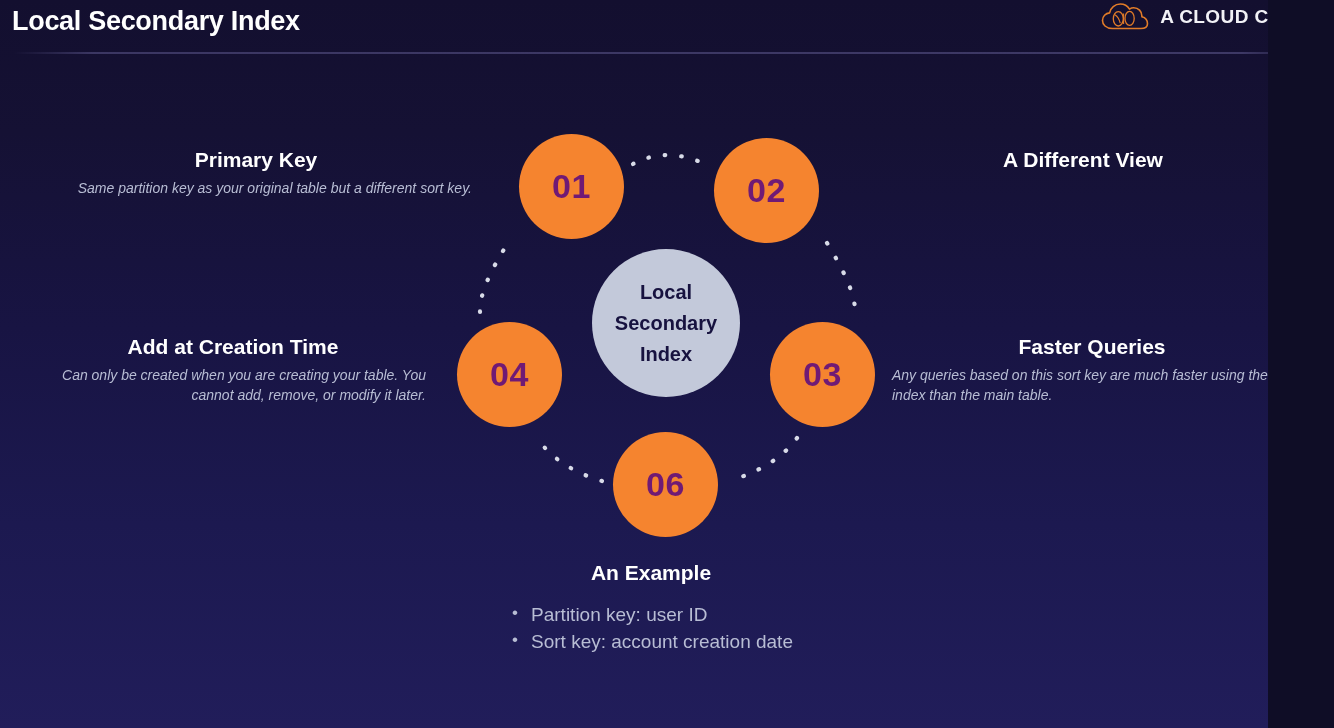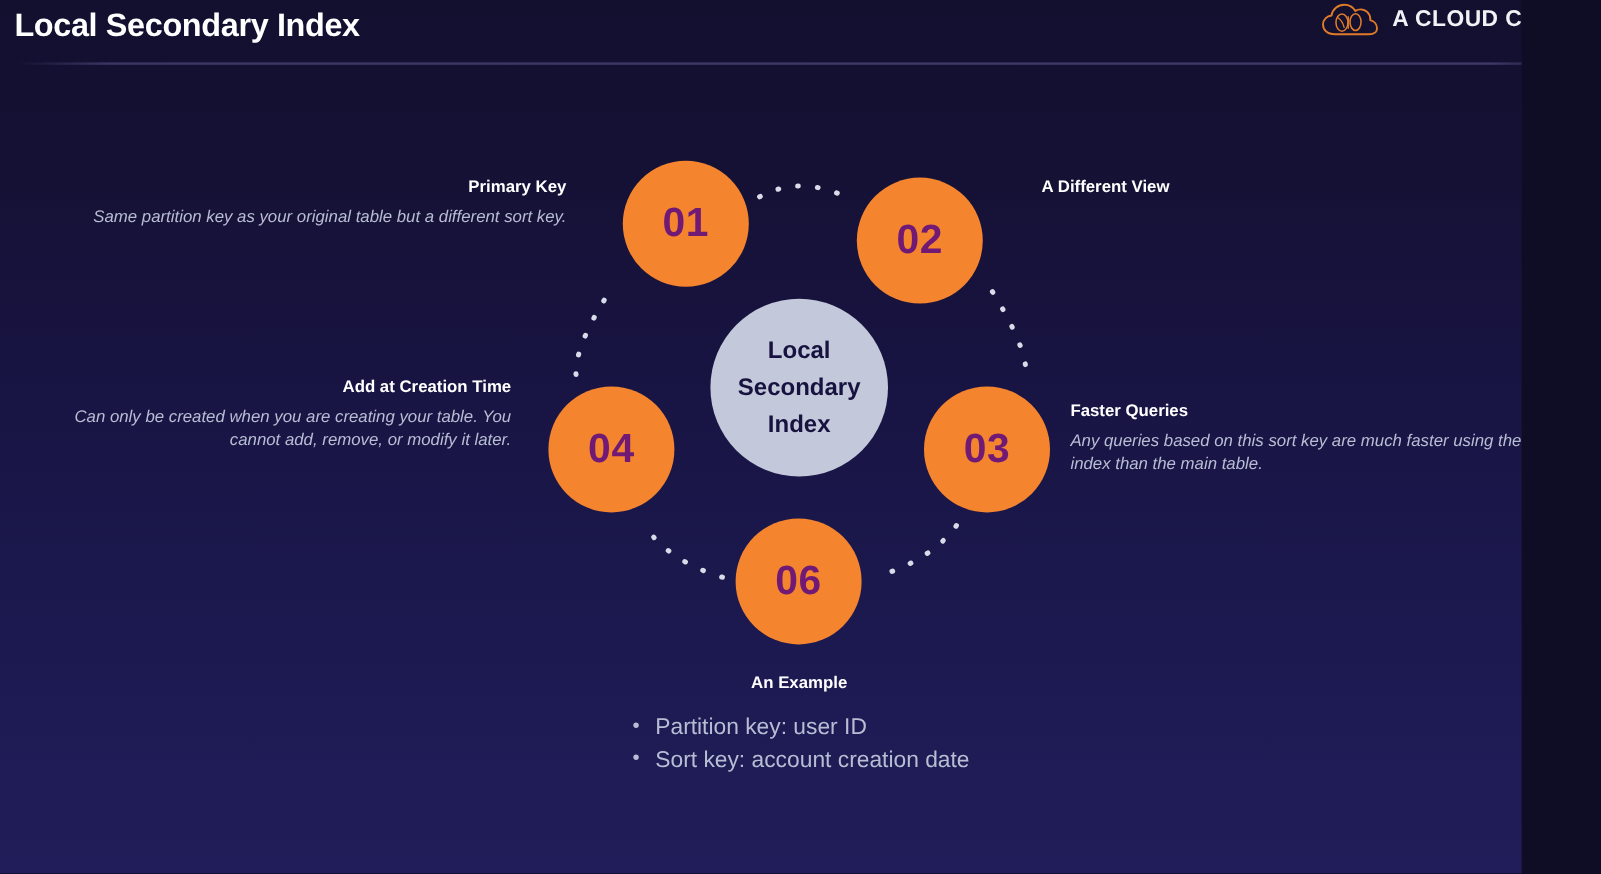"Primary Key" .block-title { font-size: 14px -> 21px; text-align: none -> center }
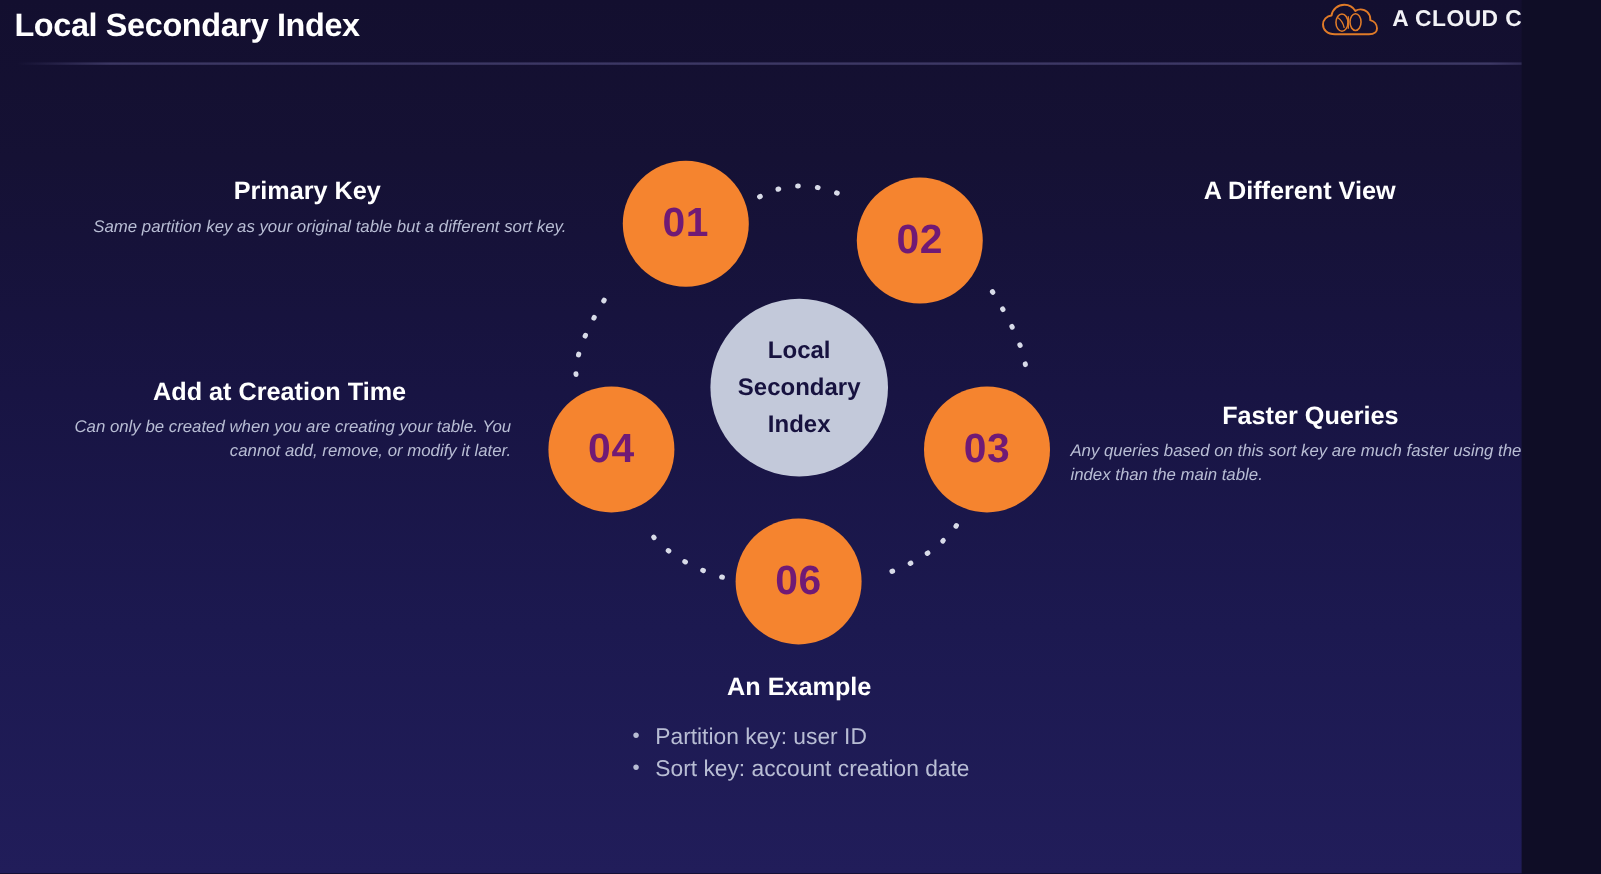"02" #node-02 { top: 148px -> 138px }
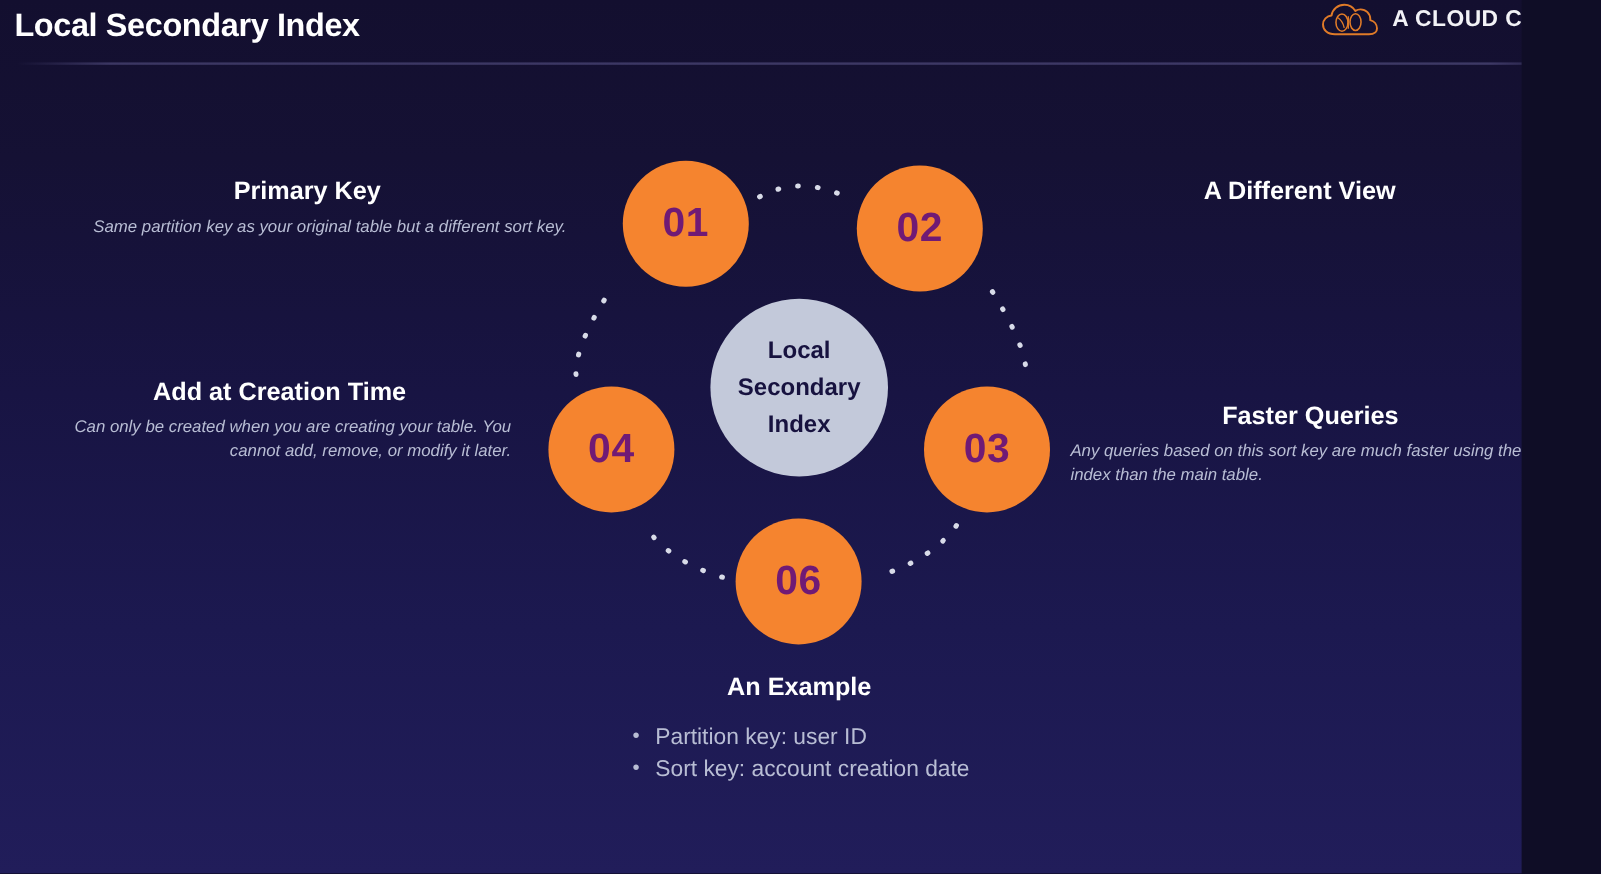"Add at Creation Time" #block-05 { top: 314px -> 334px }
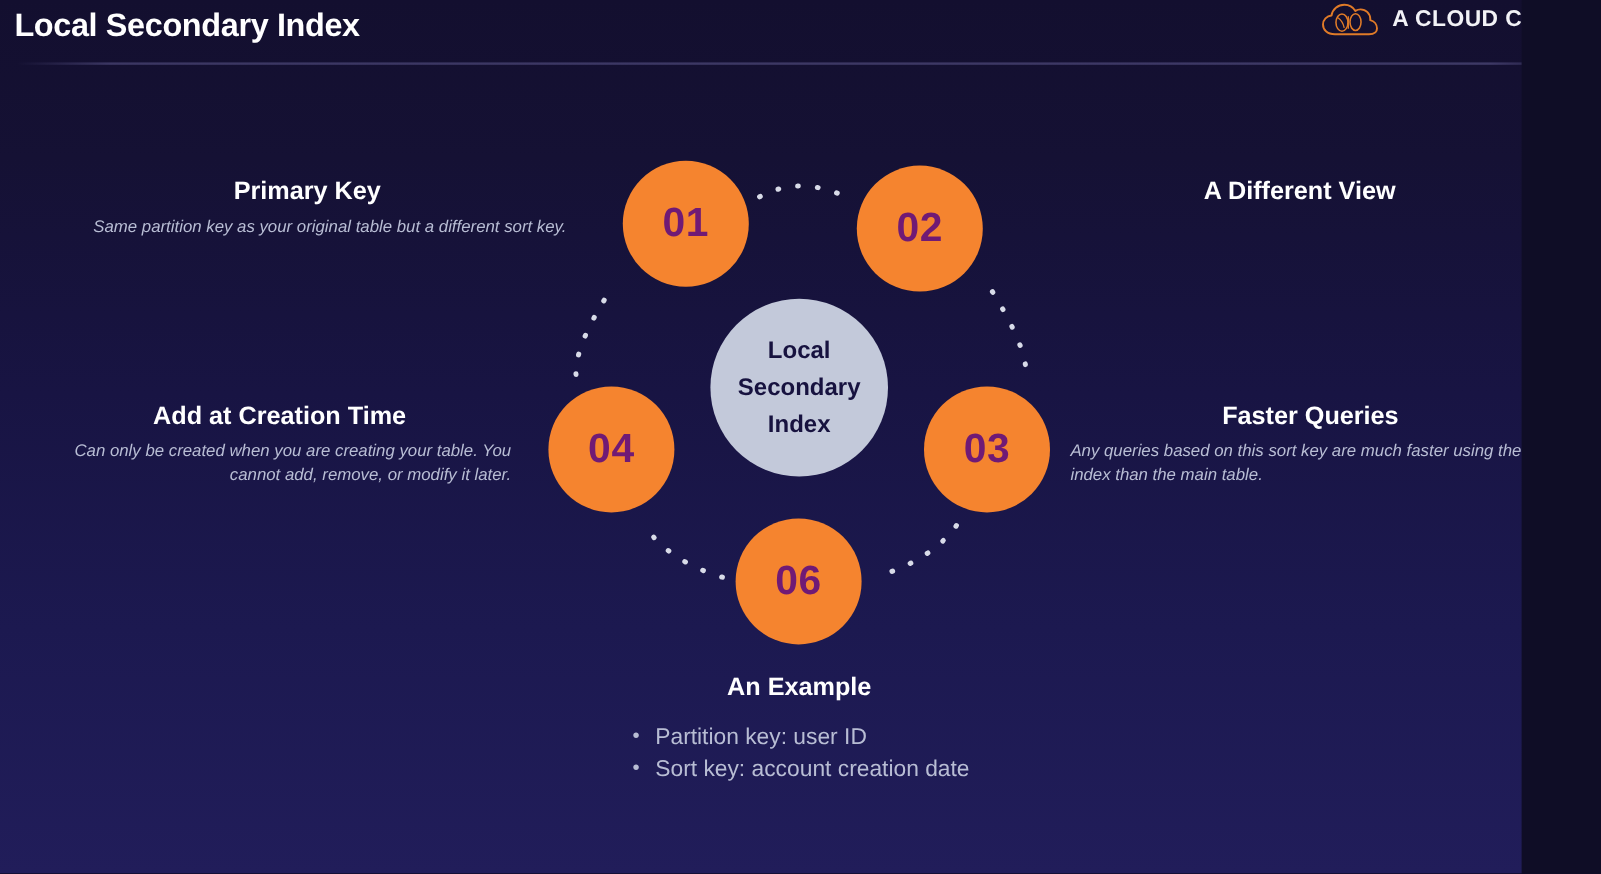"An Example" #block-04 { left: 440px -> 425px }
